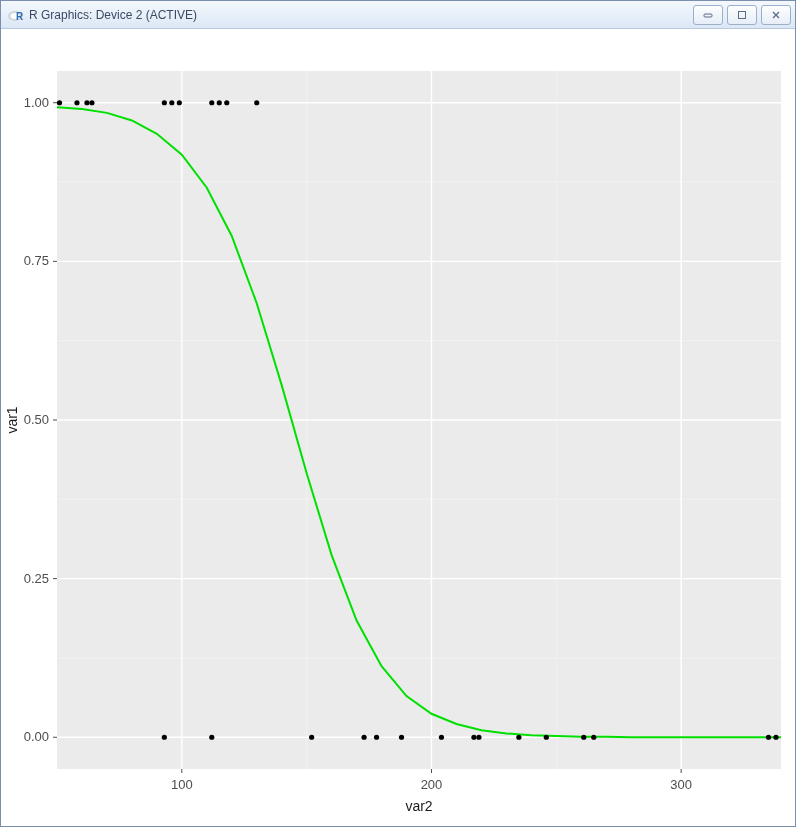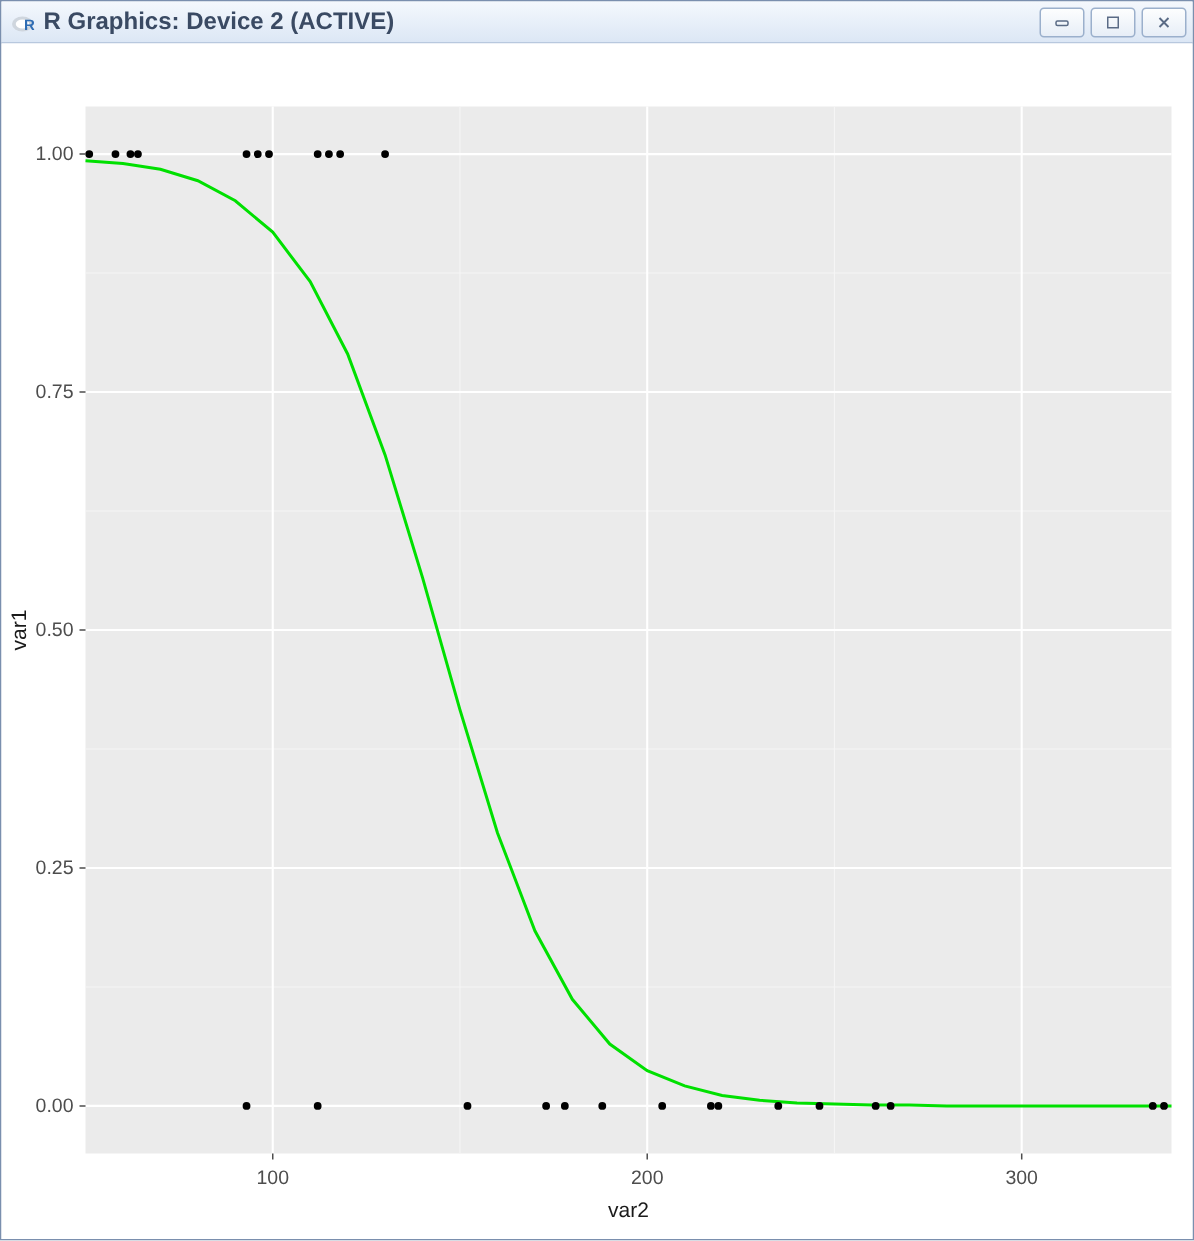"R Graphics: Device 2 (ACTIVE)" .titlebar .title { font-size: 16px -> 12px; font-weight: bold -> none }
